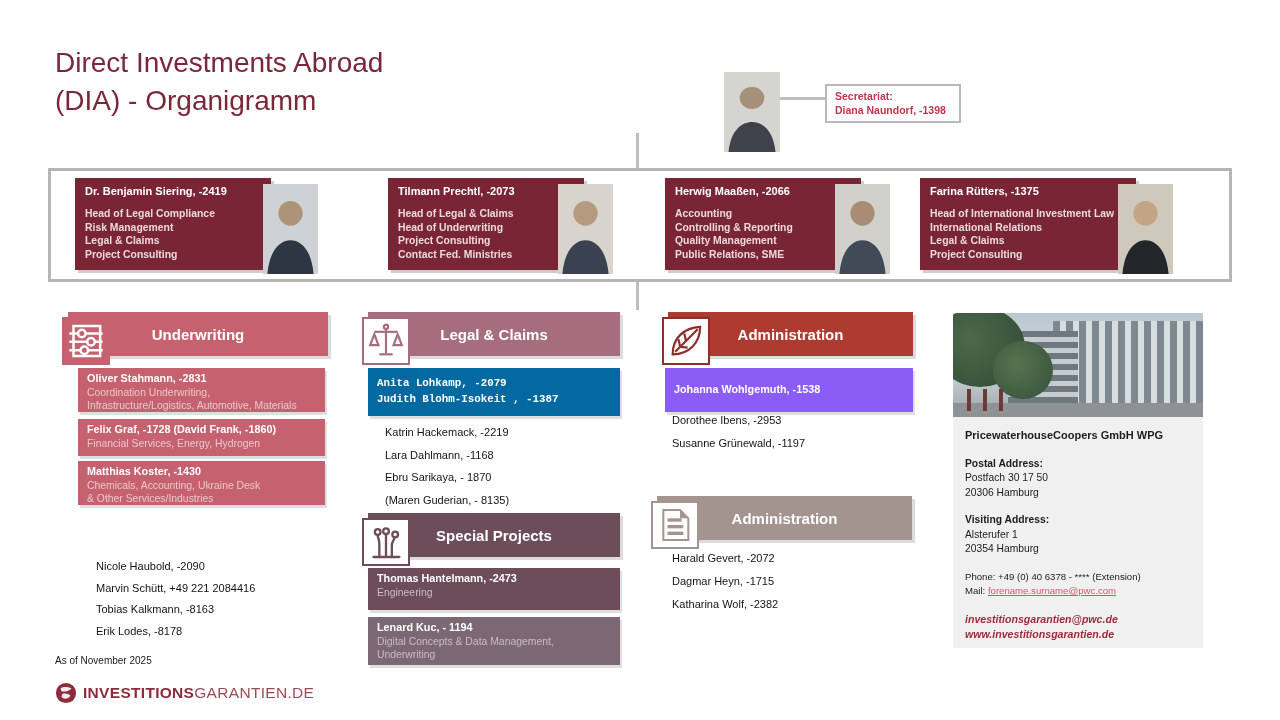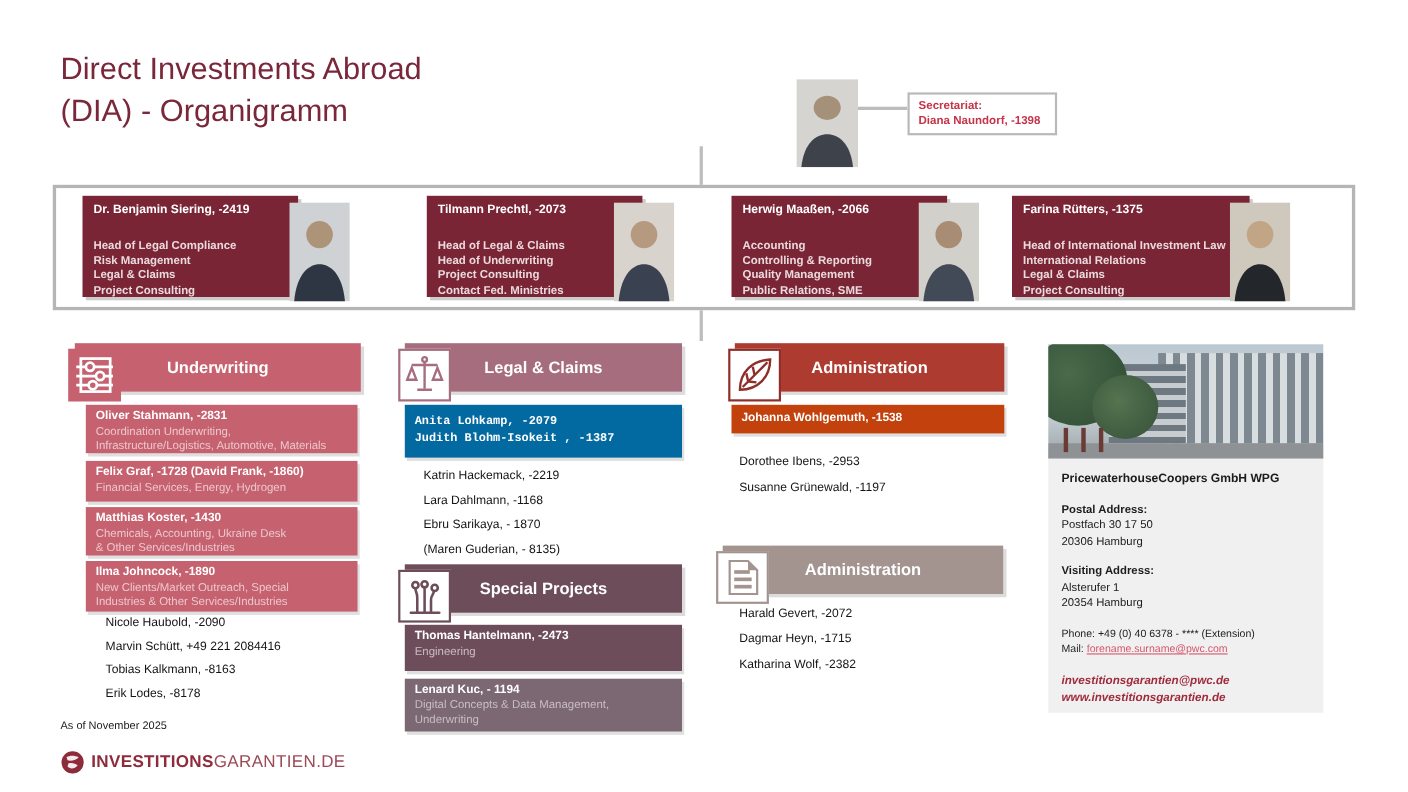"Dr. Benjamin Siering, -2419" .mg .nm { margin-bottom: 19px -> 9px }
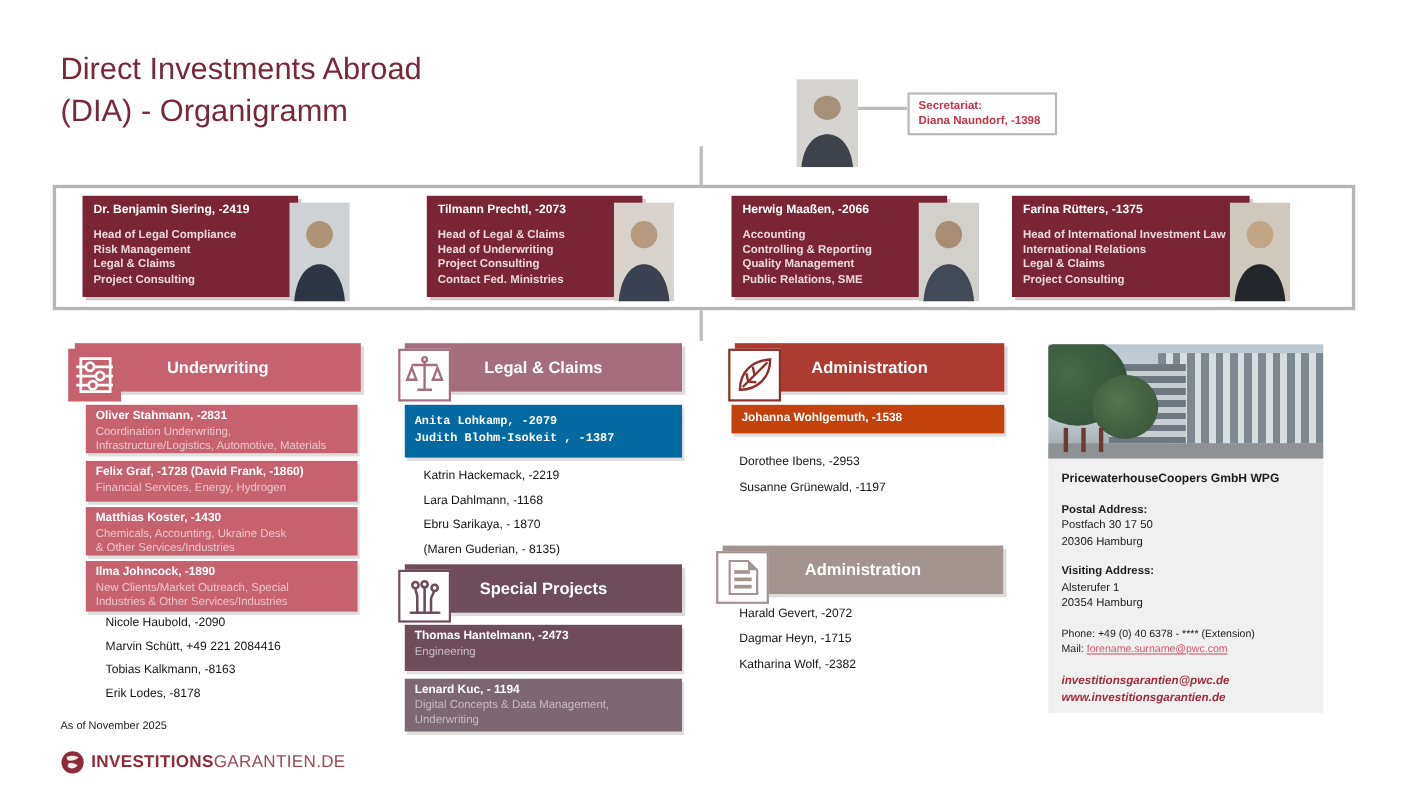"Johanna Wohlgemuth, -1538" .sbox { background: #c2410c -> #8b5cf6; height: 26px -> 44px }
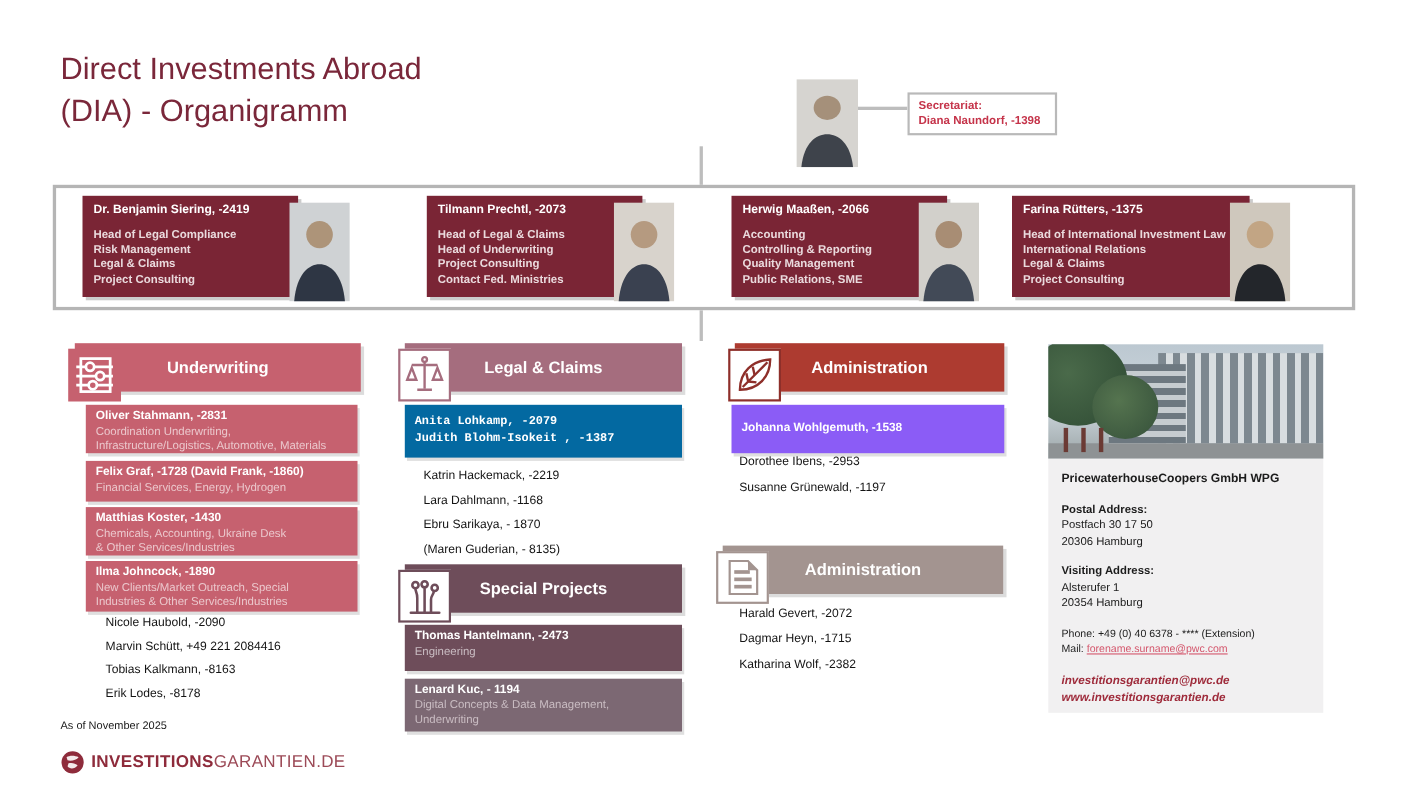"Ilma Johncock, -1890" div.pbox { html: <div> <div>Ilma Johncock, -1890</div> <div>New Clients/Market Outreach, Special</div> <div>Industries &amp; Other Services/Industries</div> </div> -> none }
